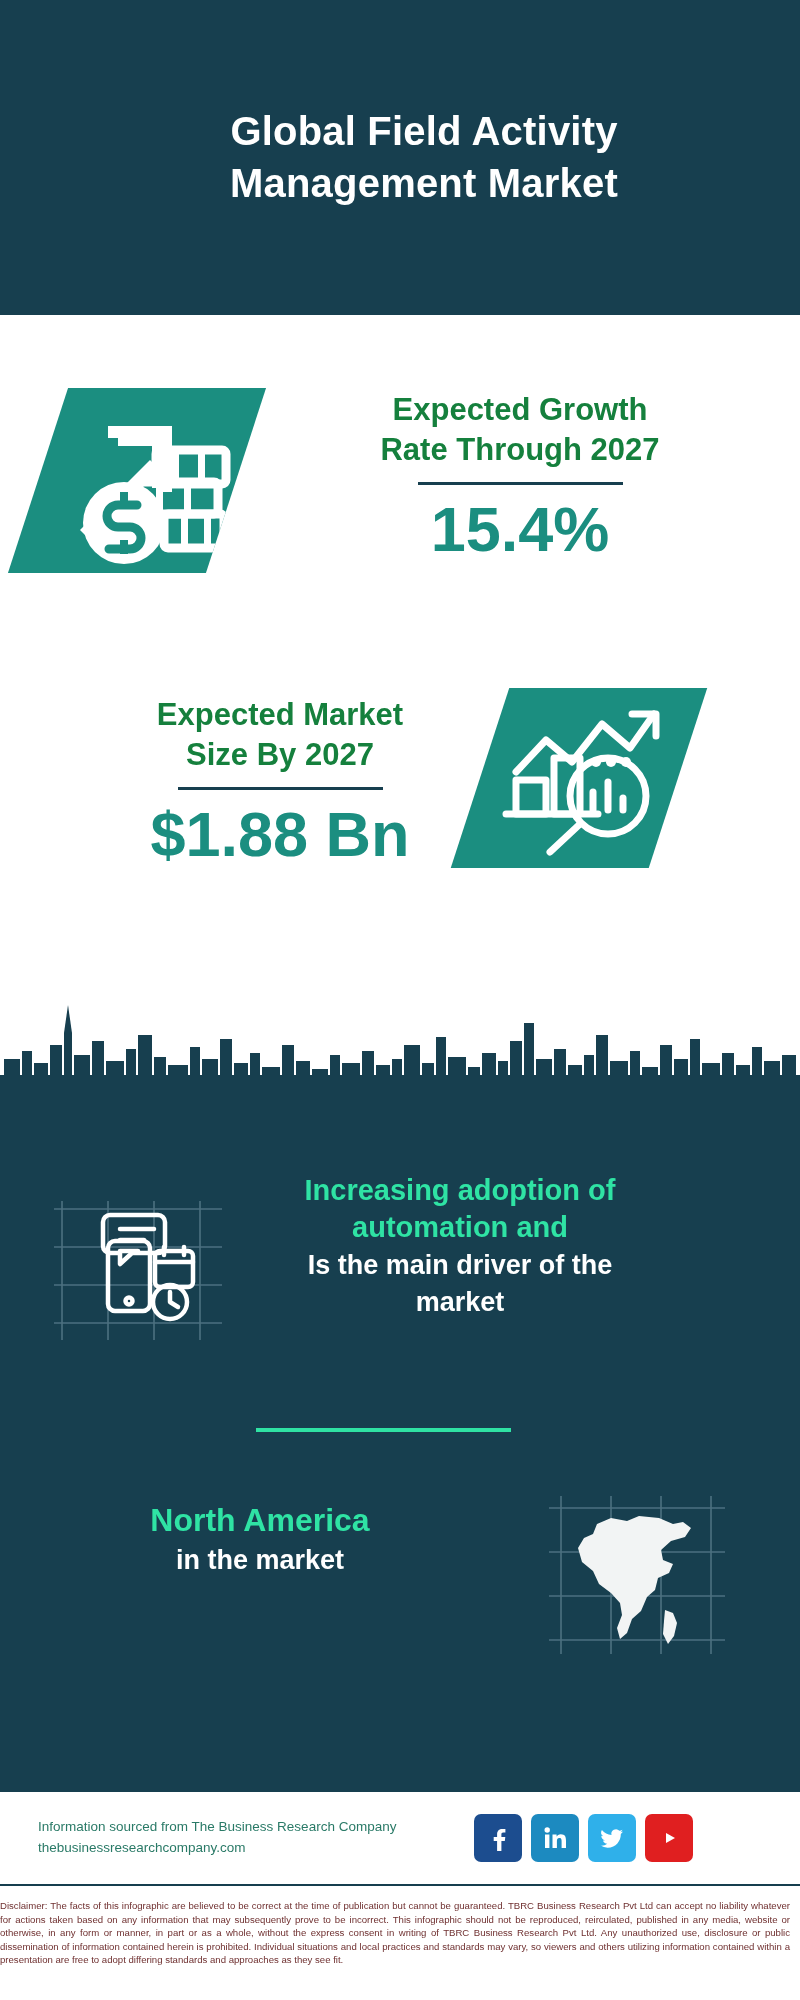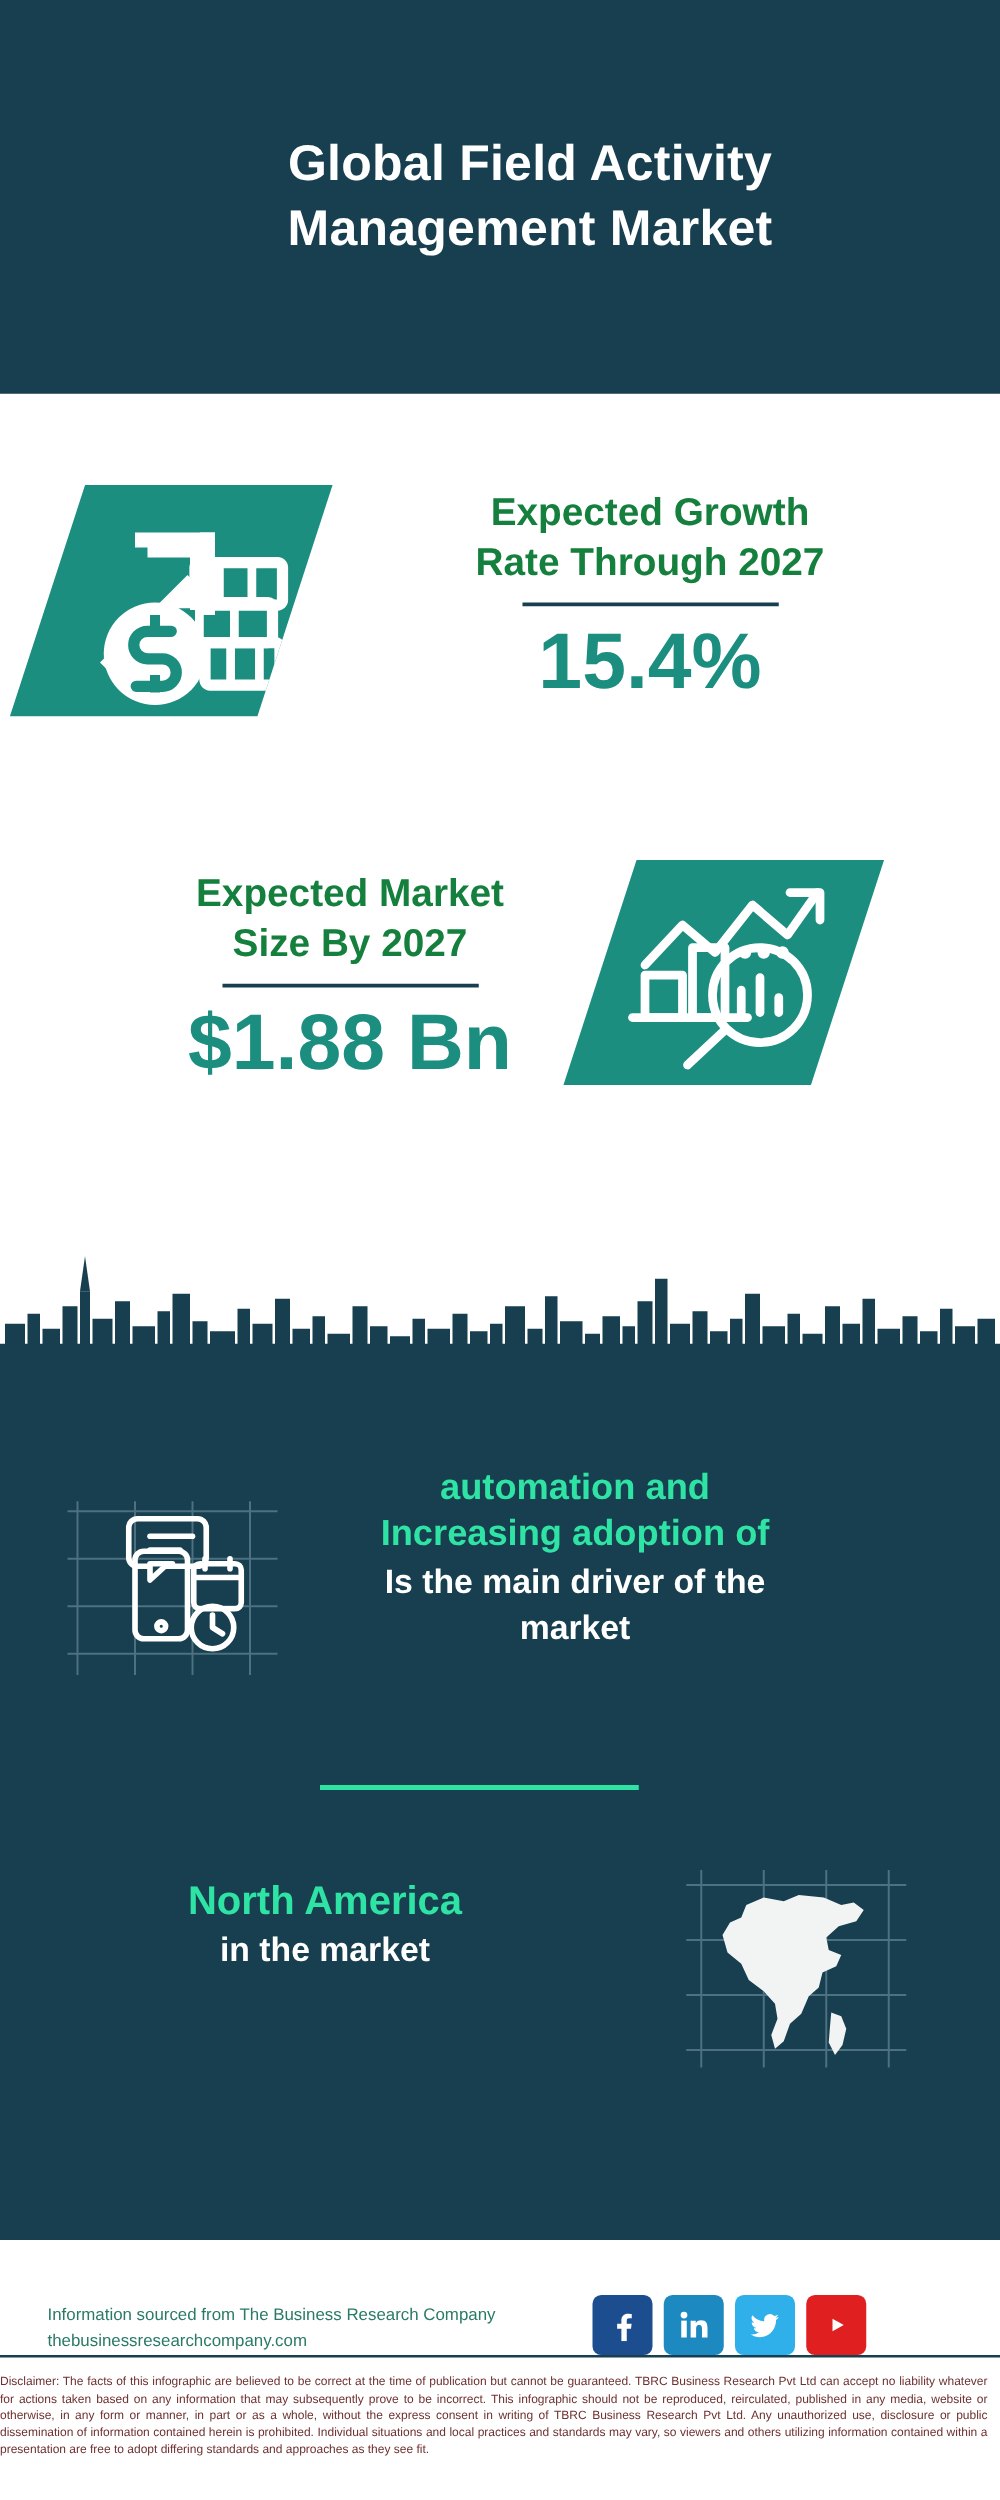"automation and" span.accent { order: before "Increasing adoption of" -> after "Increasing adoption of" }
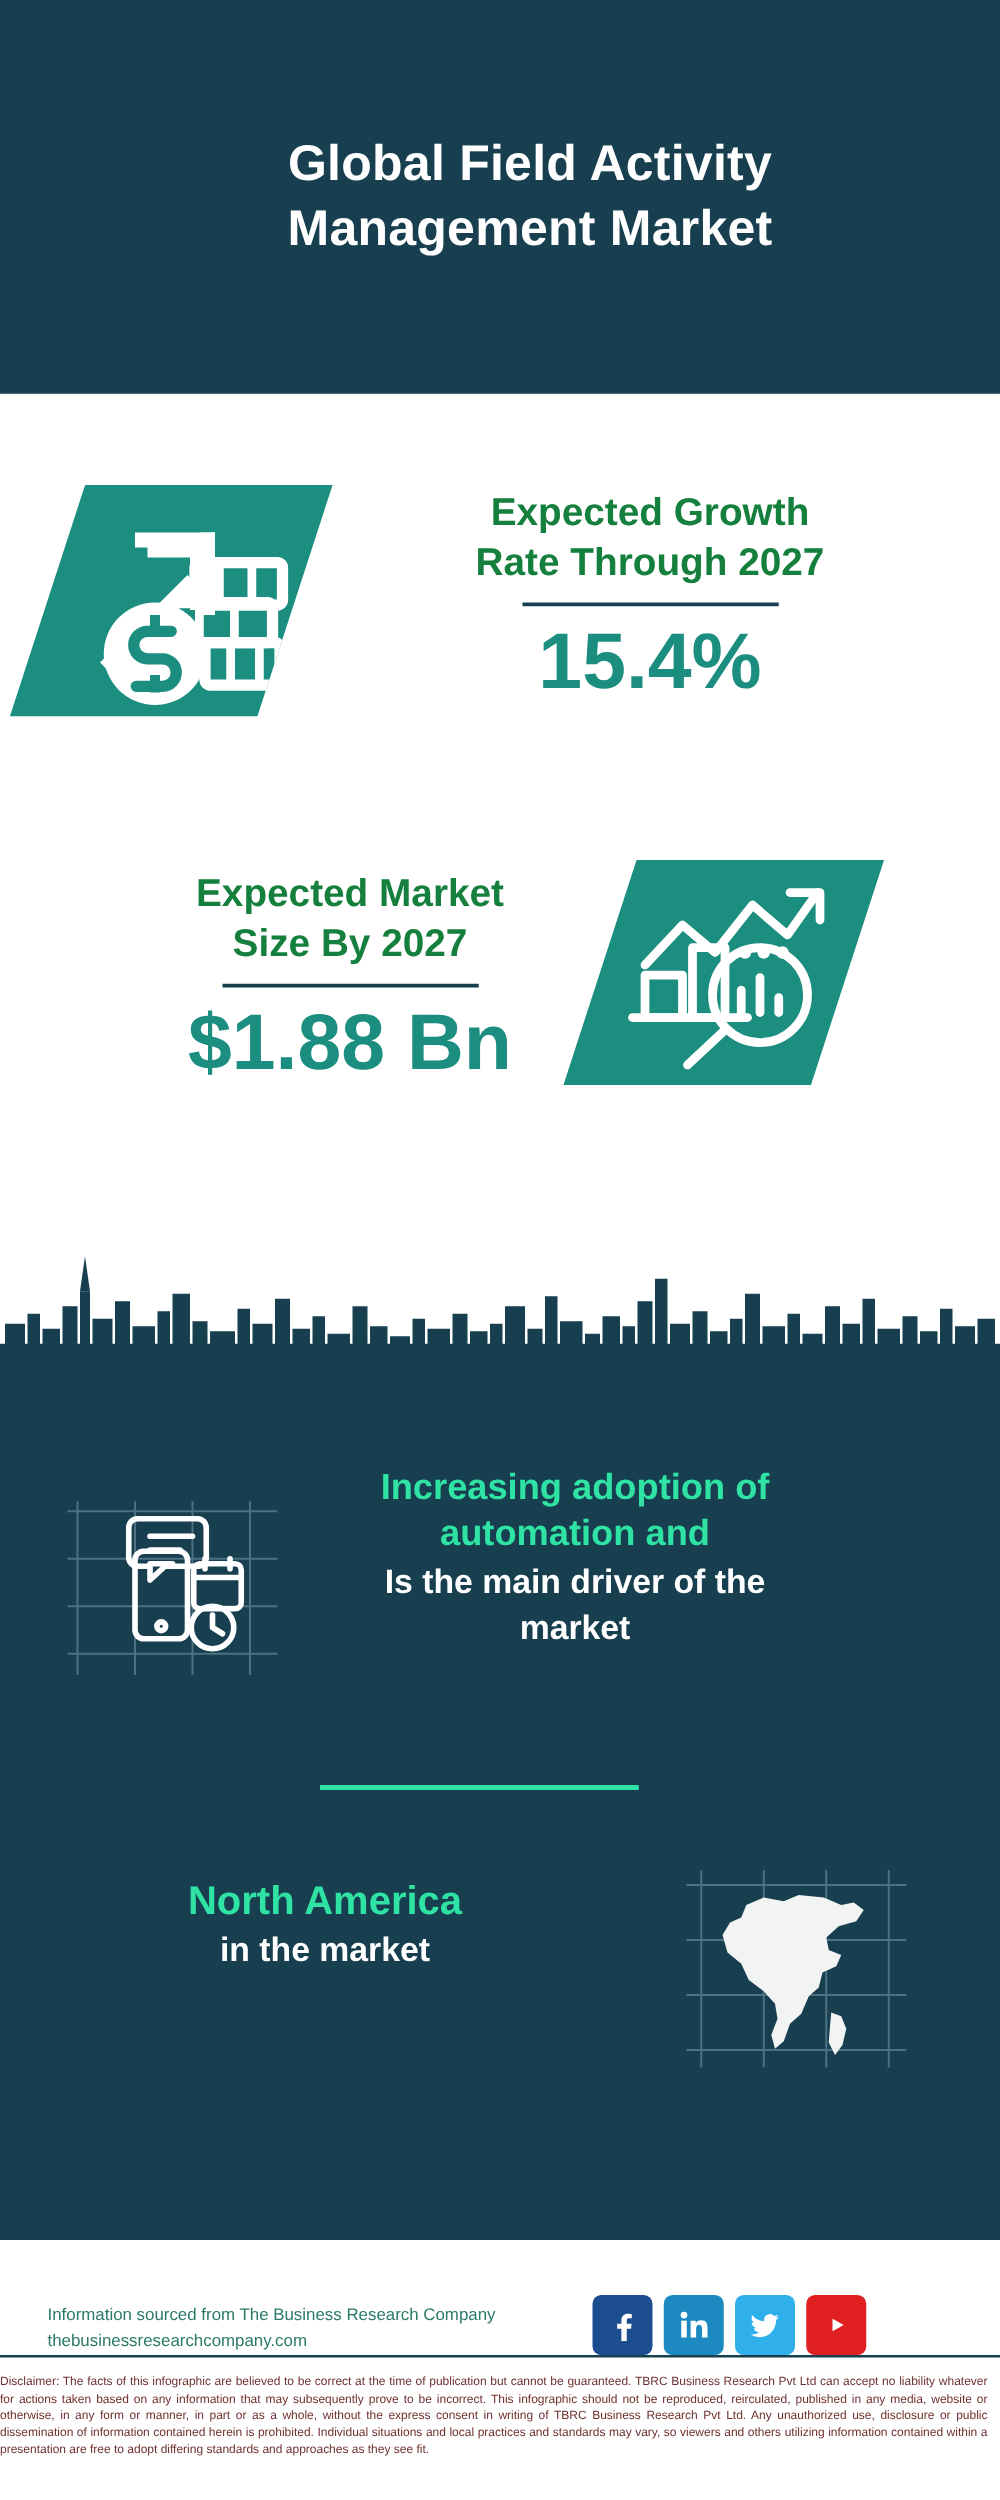"Information sourced from The Business" .footer { align-items: flex-end -> center }
